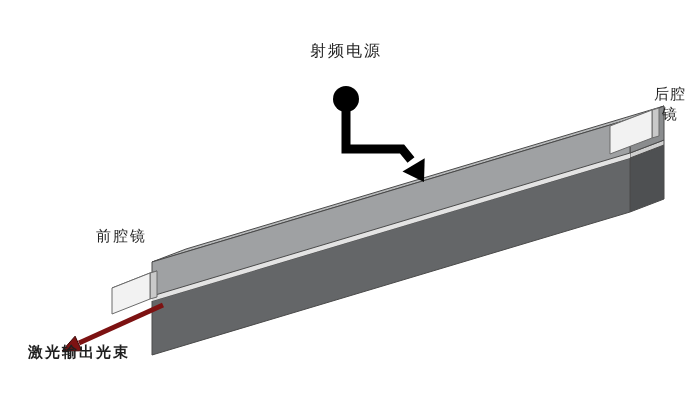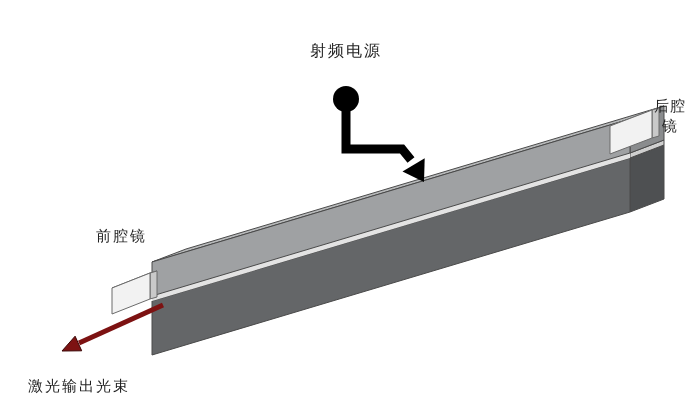"后腔" div.lbl { top: 96px -> 84px }
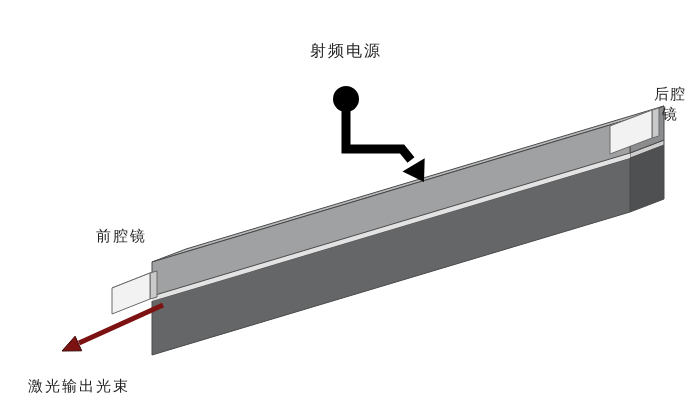"激光输出光束" div.lbl { font-weight: none -> bold; top: 376px -> 342px }
